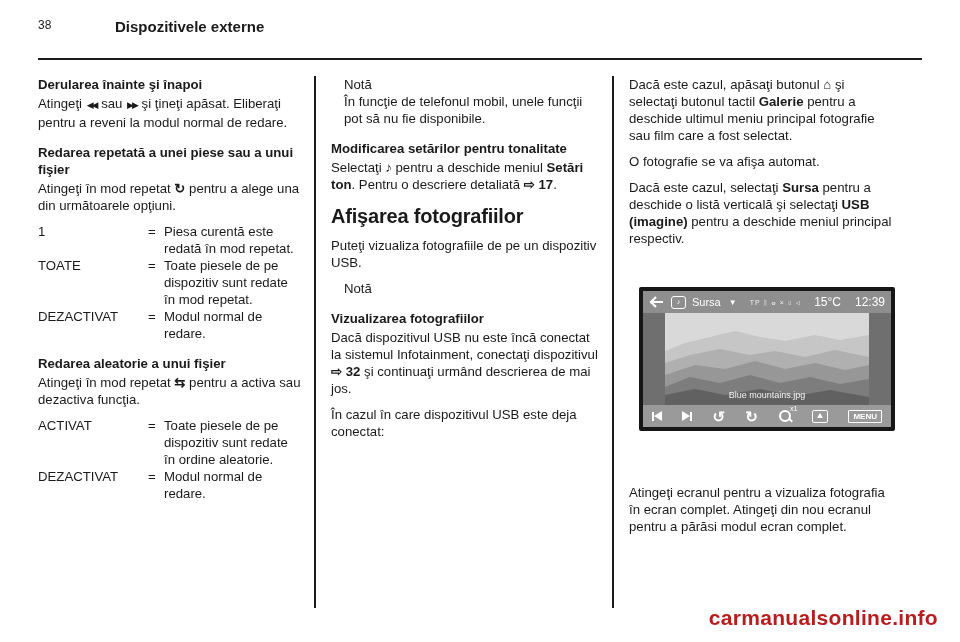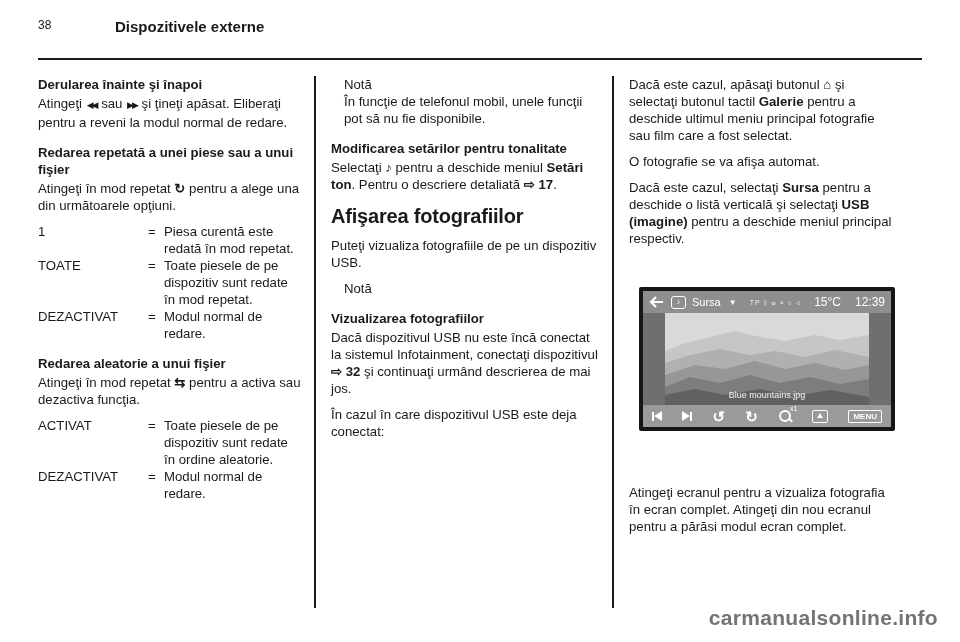"carmanualsonline.info" .watermark { color: #737373 -> #b91c1c }
